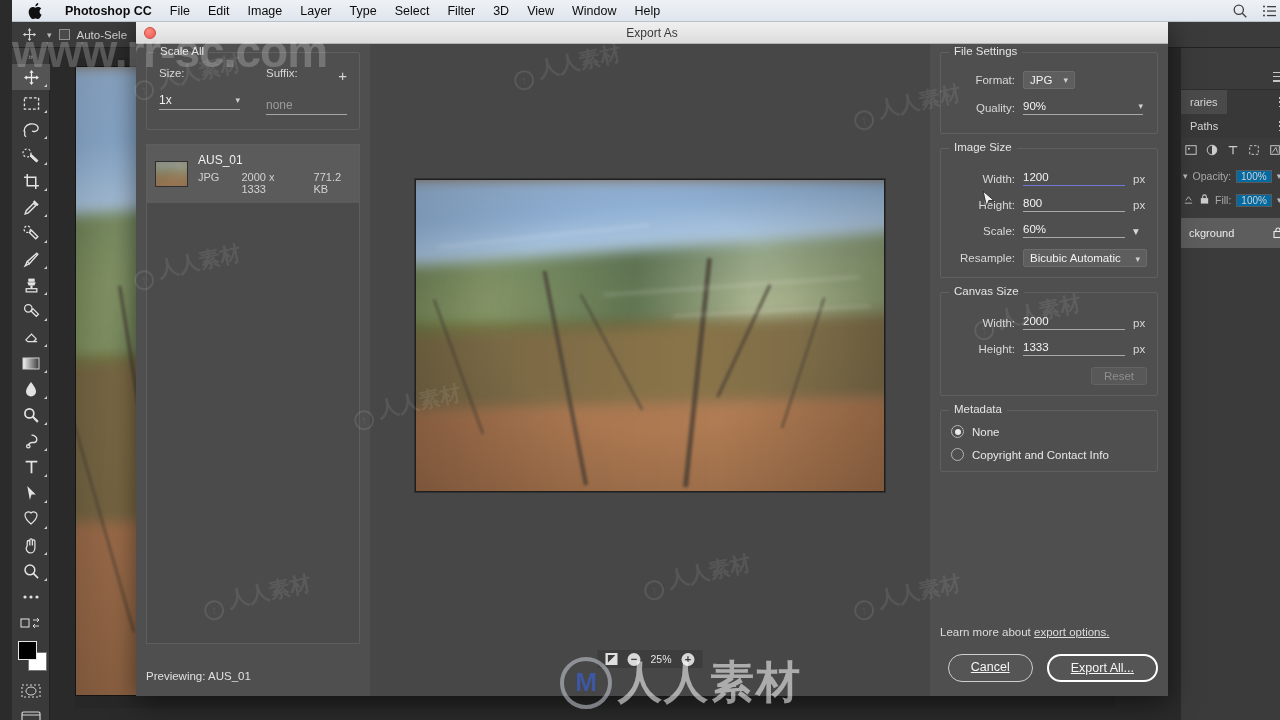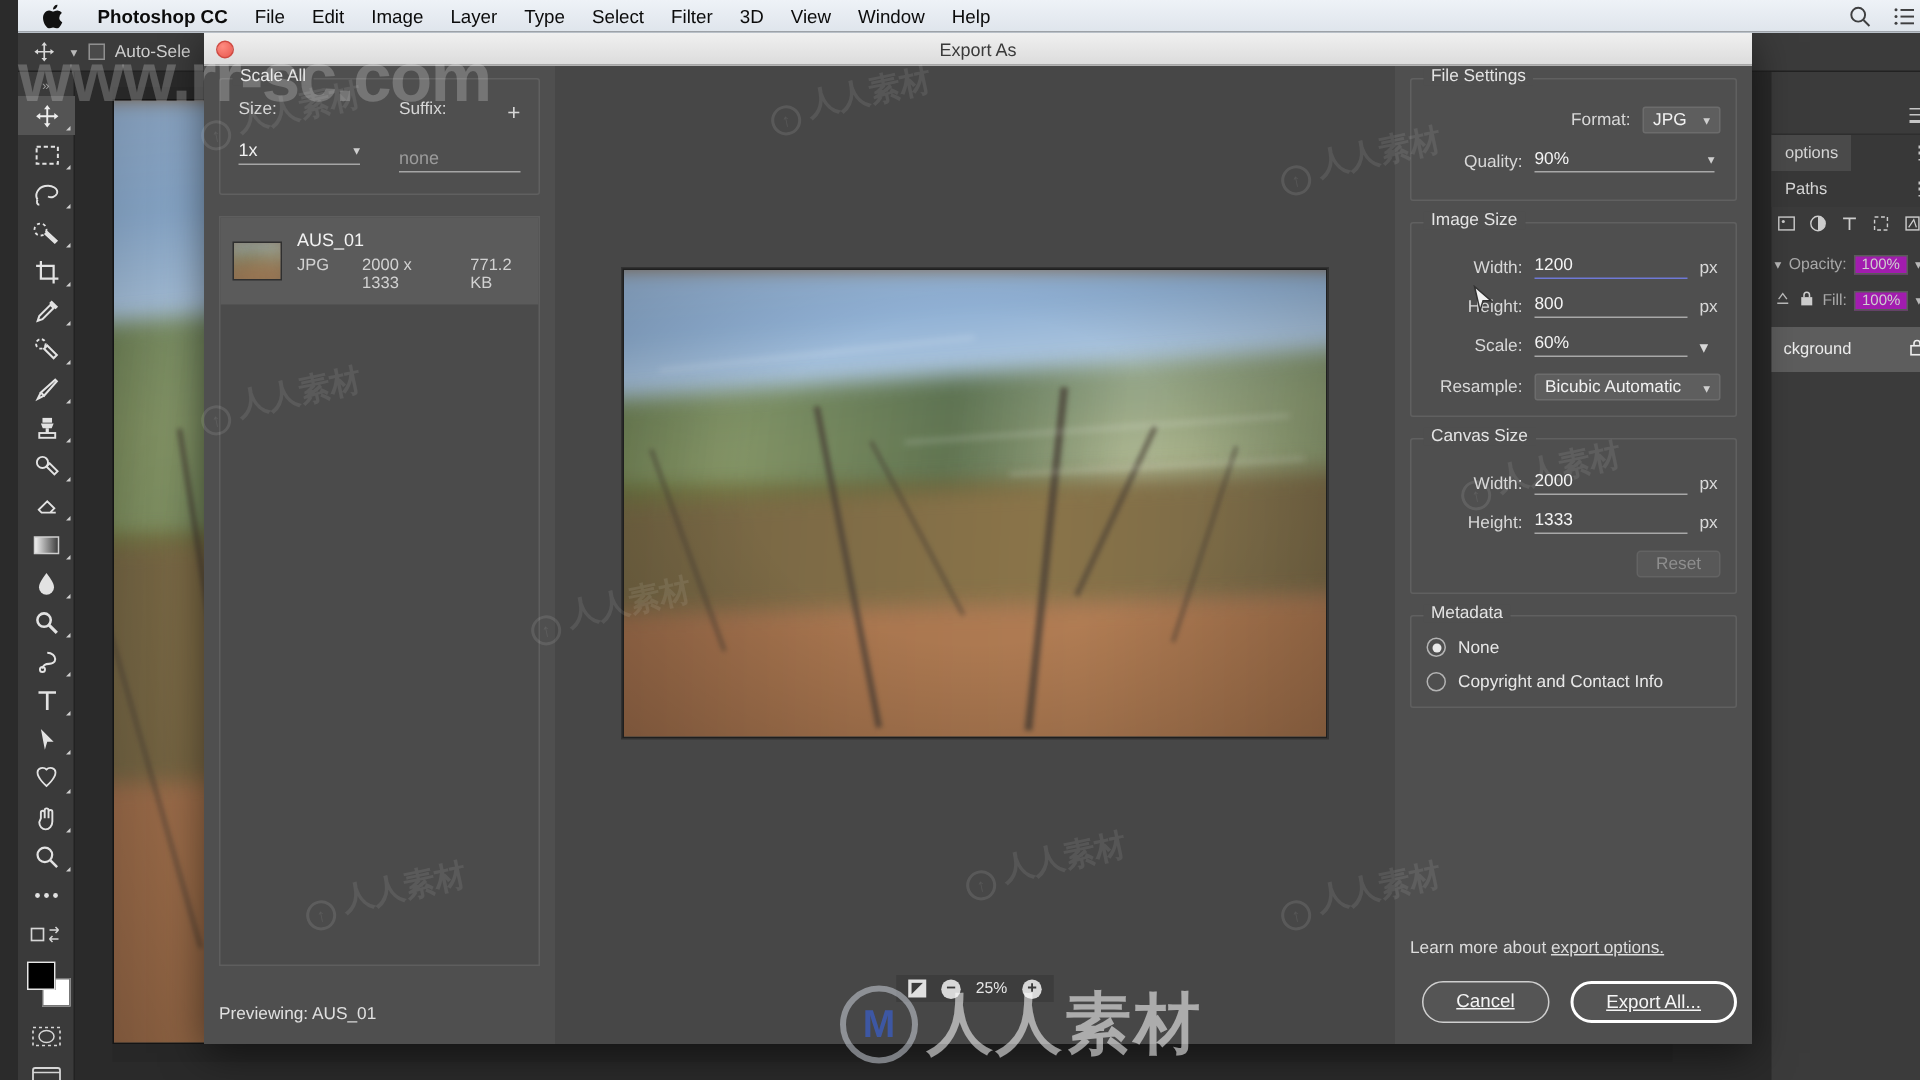"Format:" div.row { justify-content: flex-end -> none }
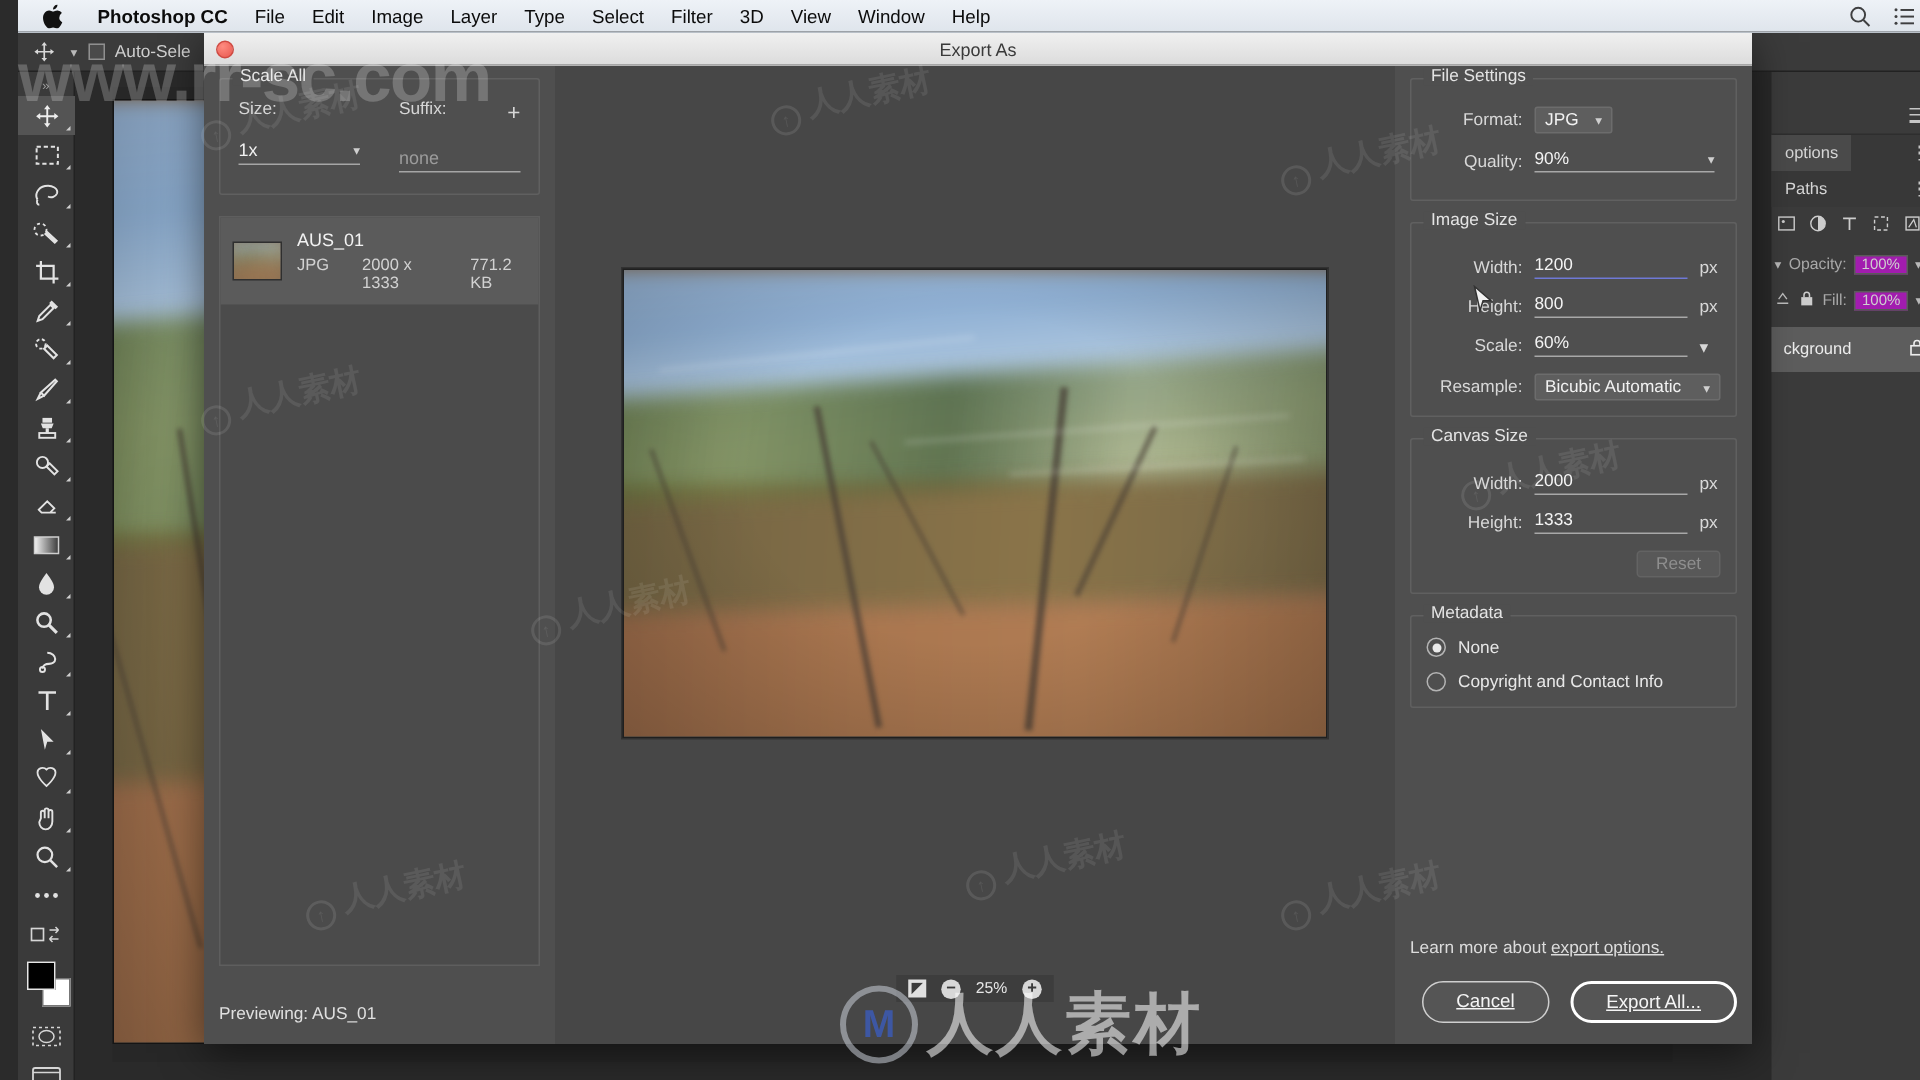"options" span.rp-tab { text: options -> raries }
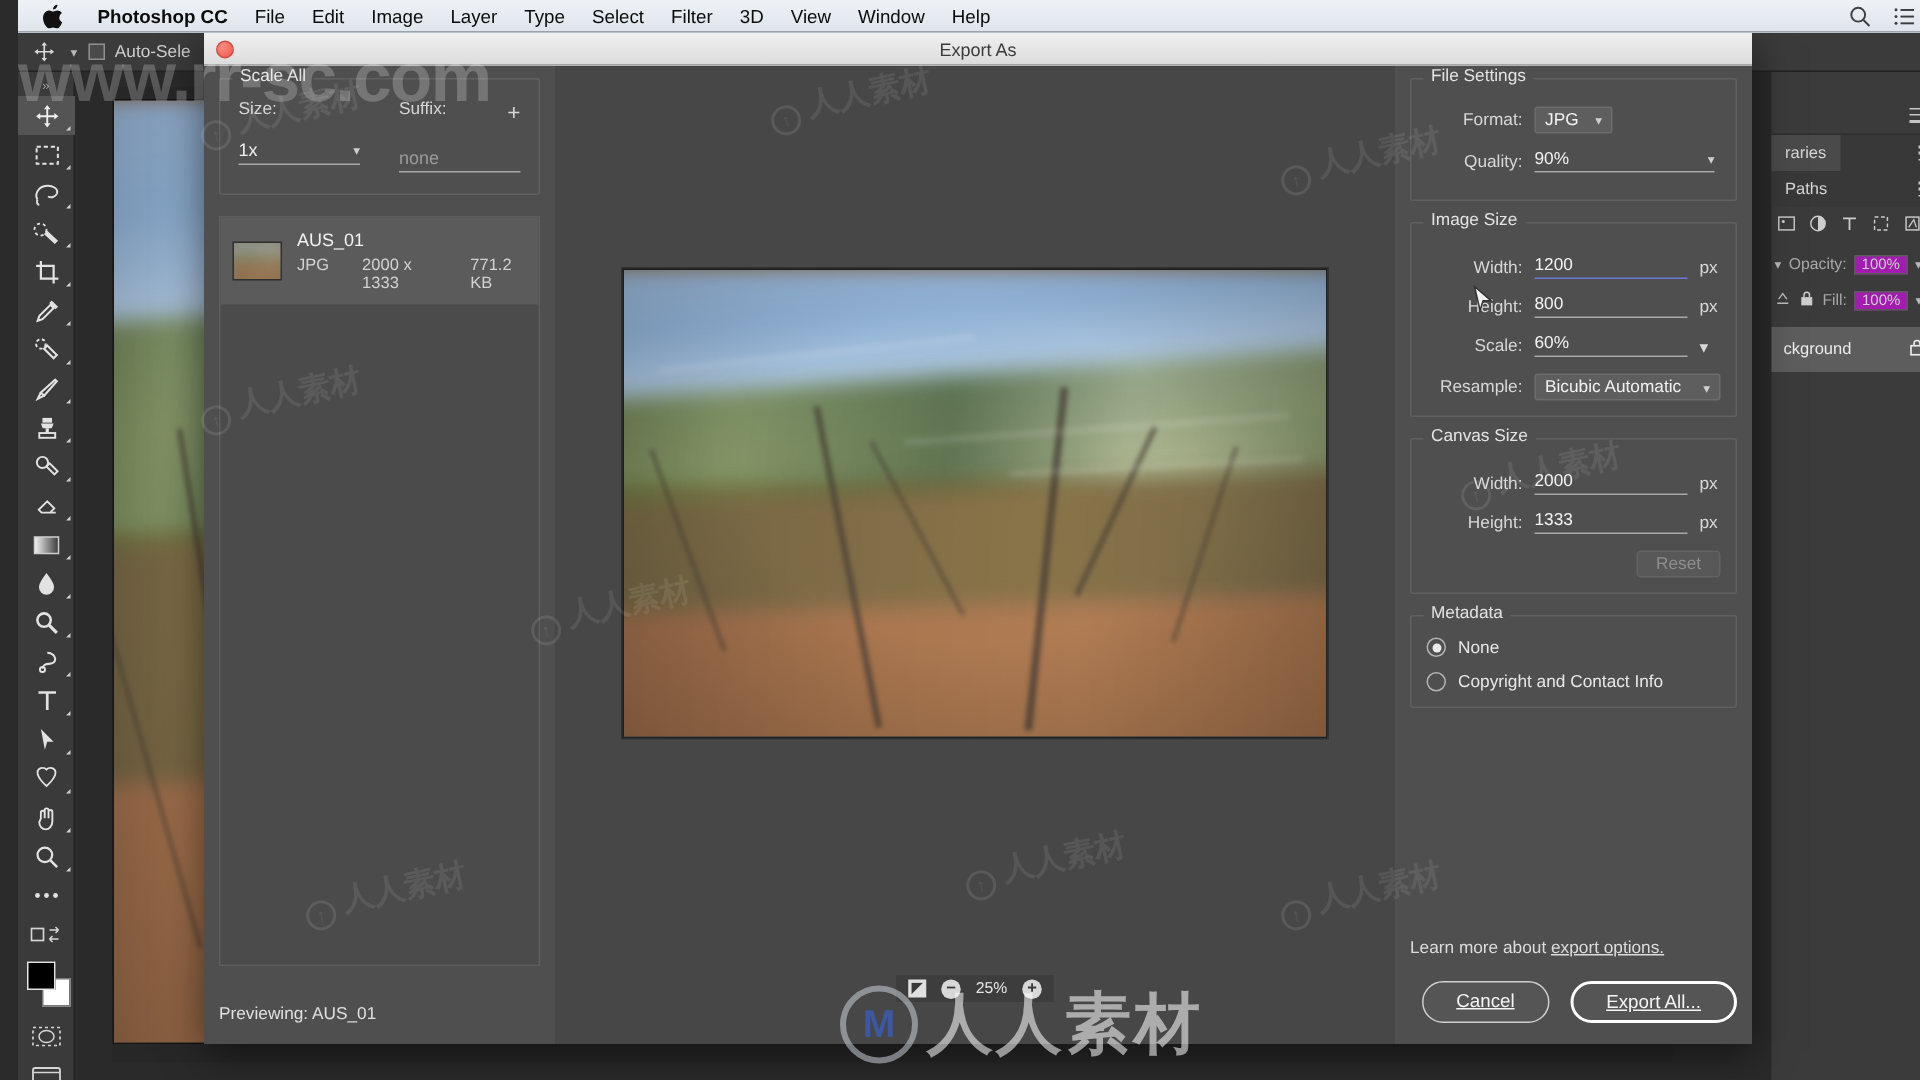"100%" .rp-box { background: #a21caf -> #0369a1 }
